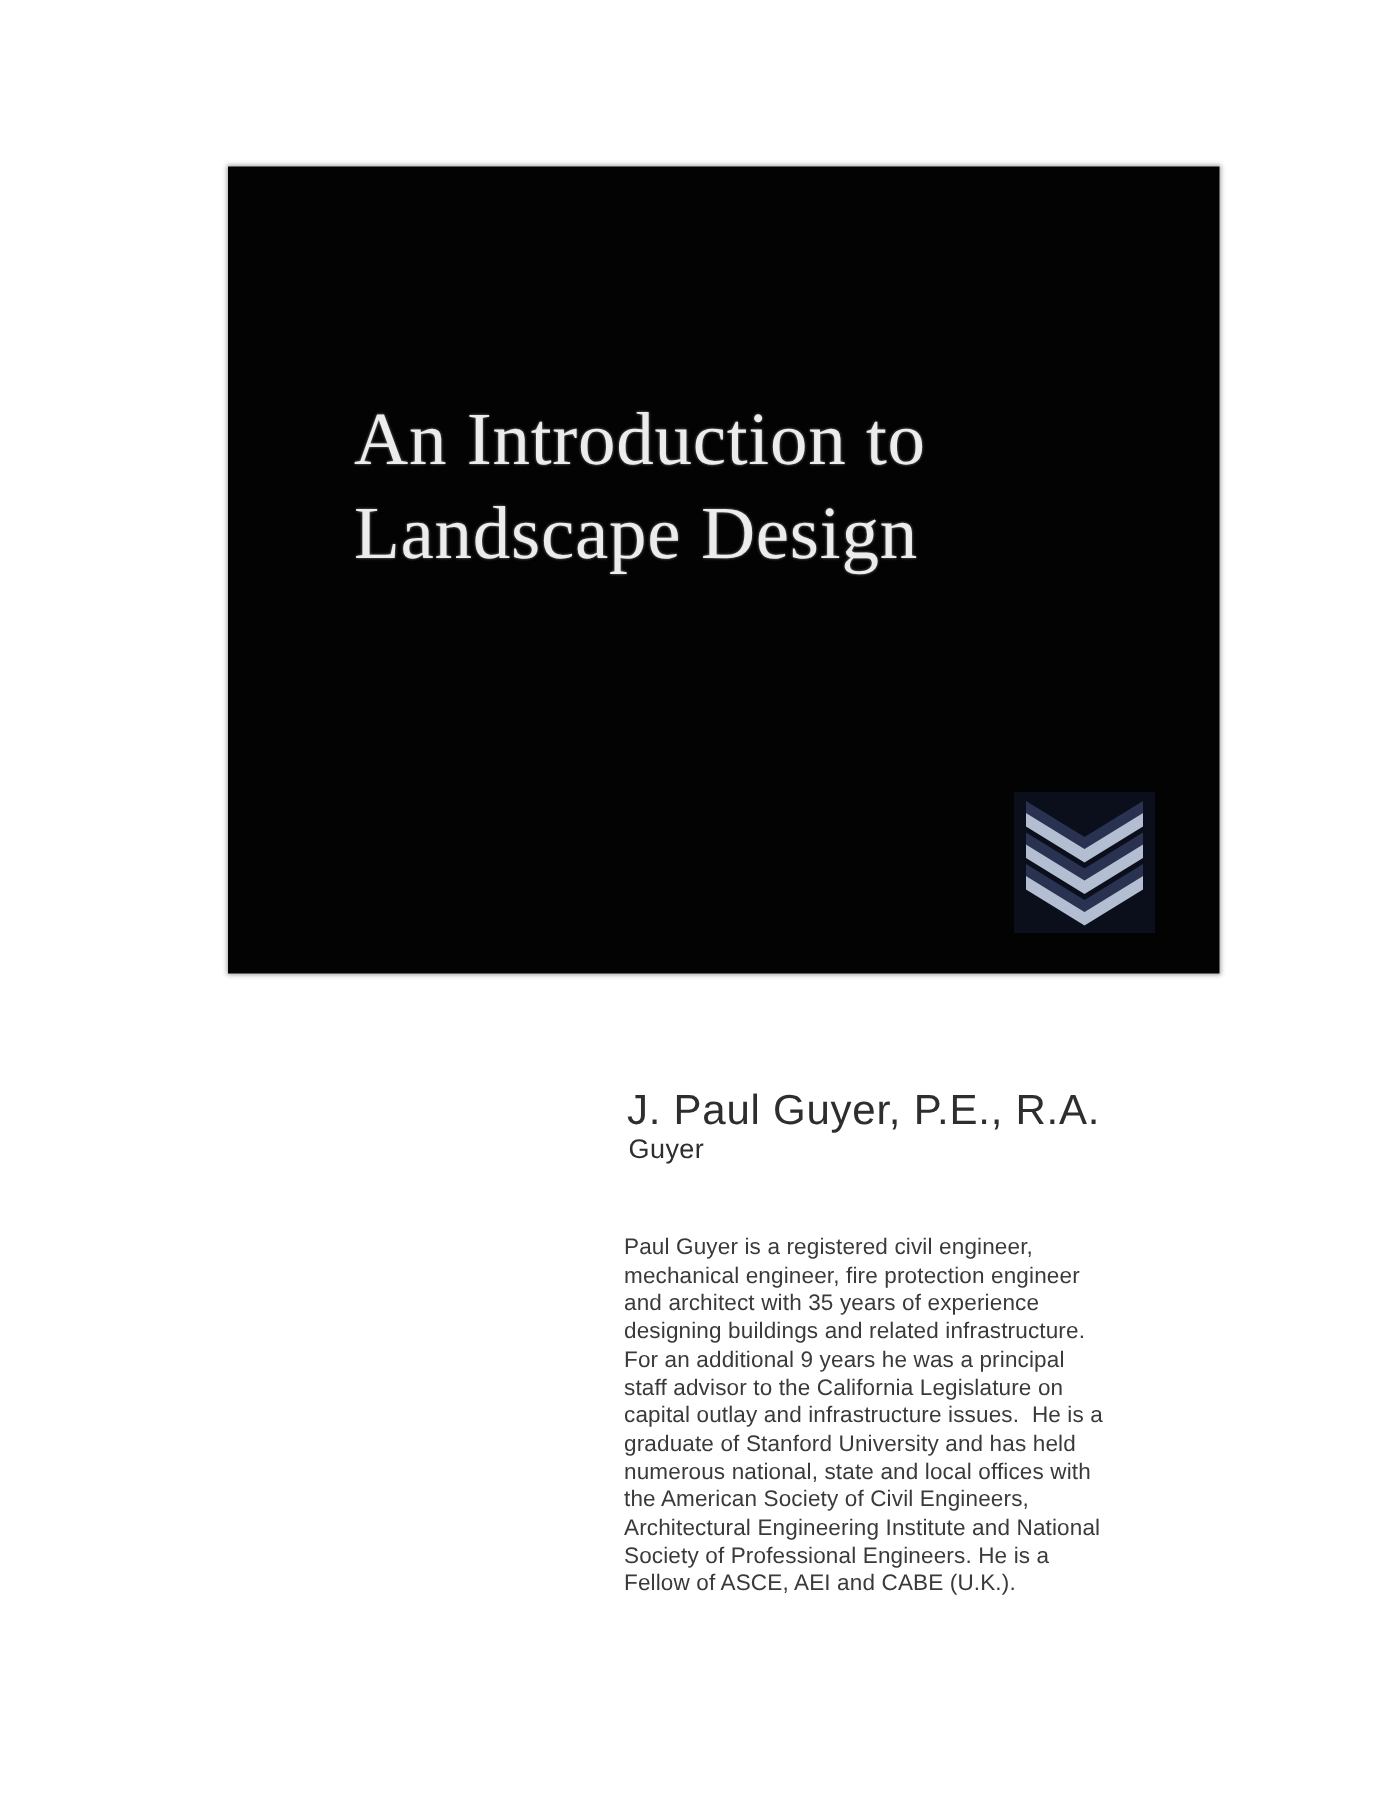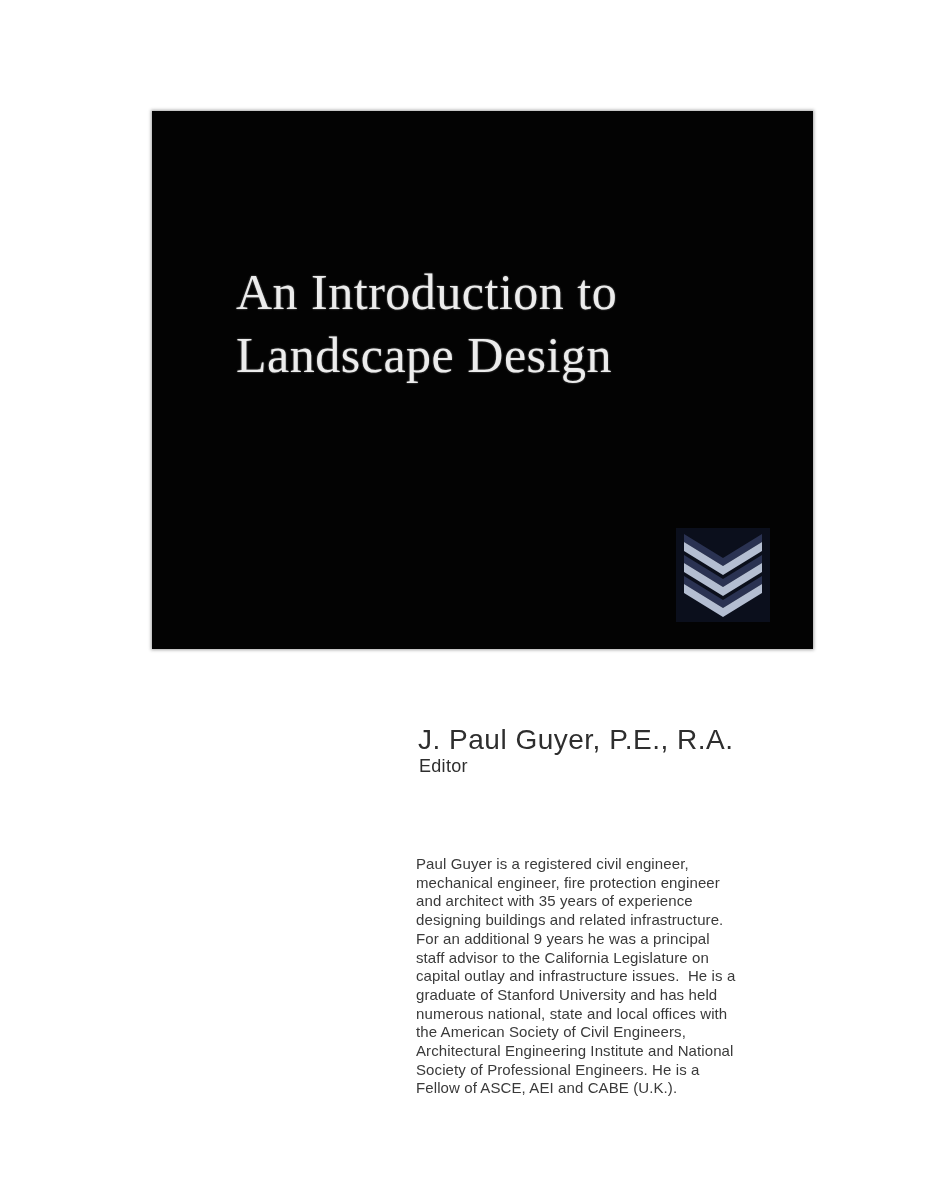"Editor" div.author-role { text: Editor -> Guyer }
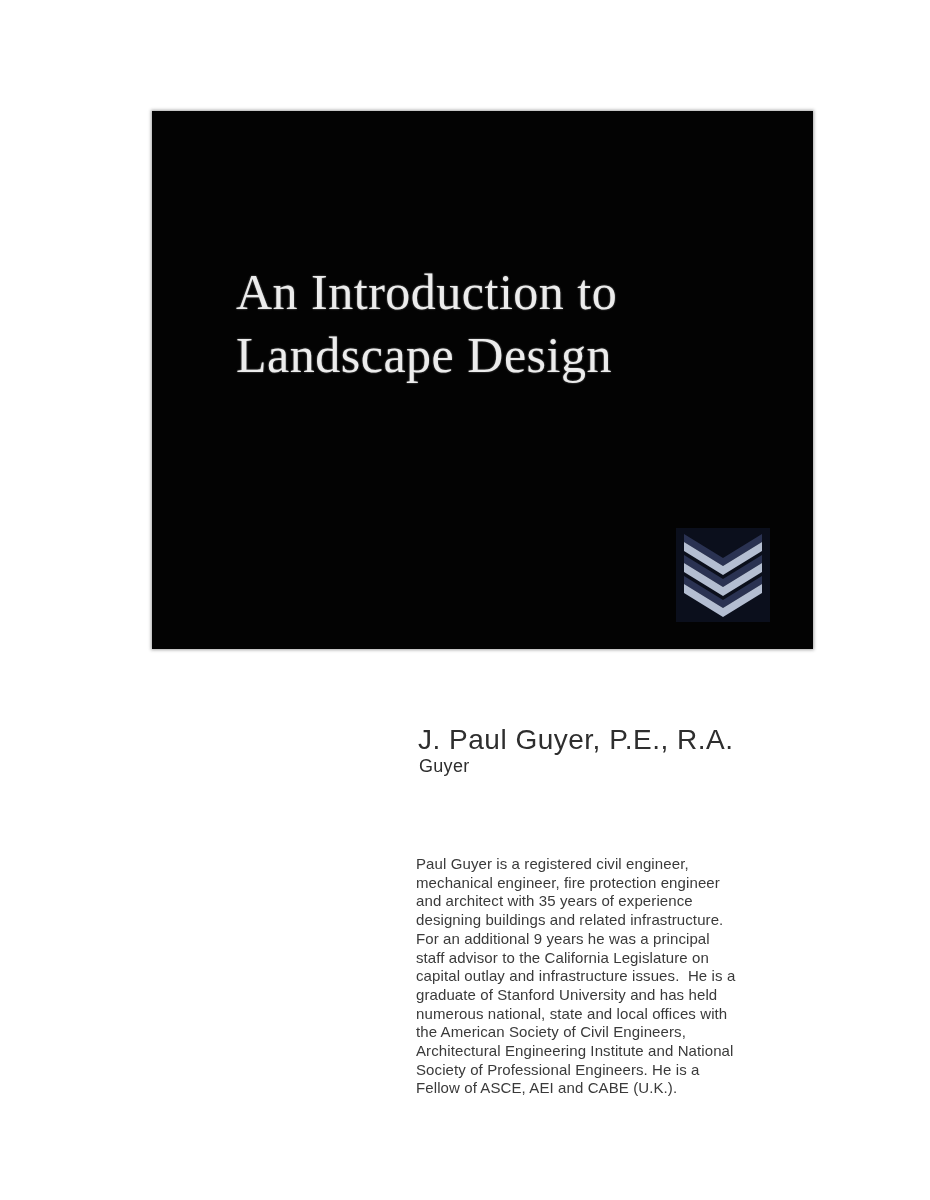"Paul Guyer is a registered" .author-bio { top: 855px -> 823px }
